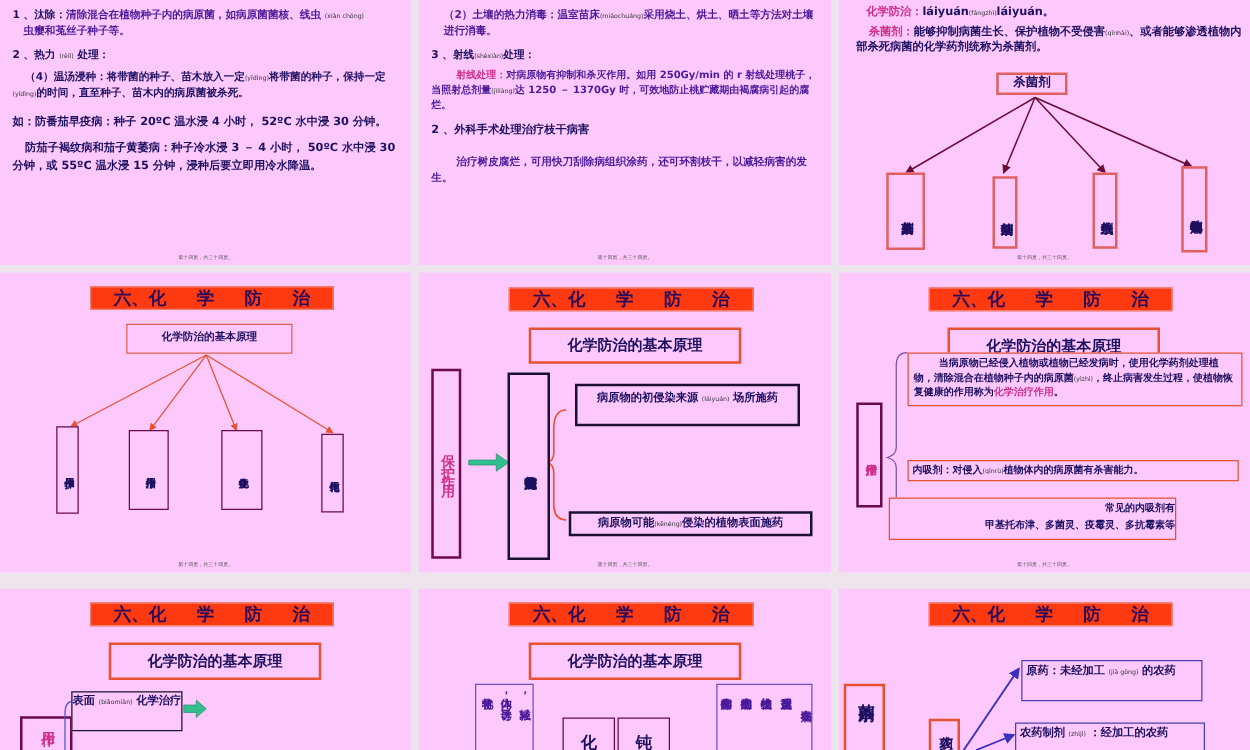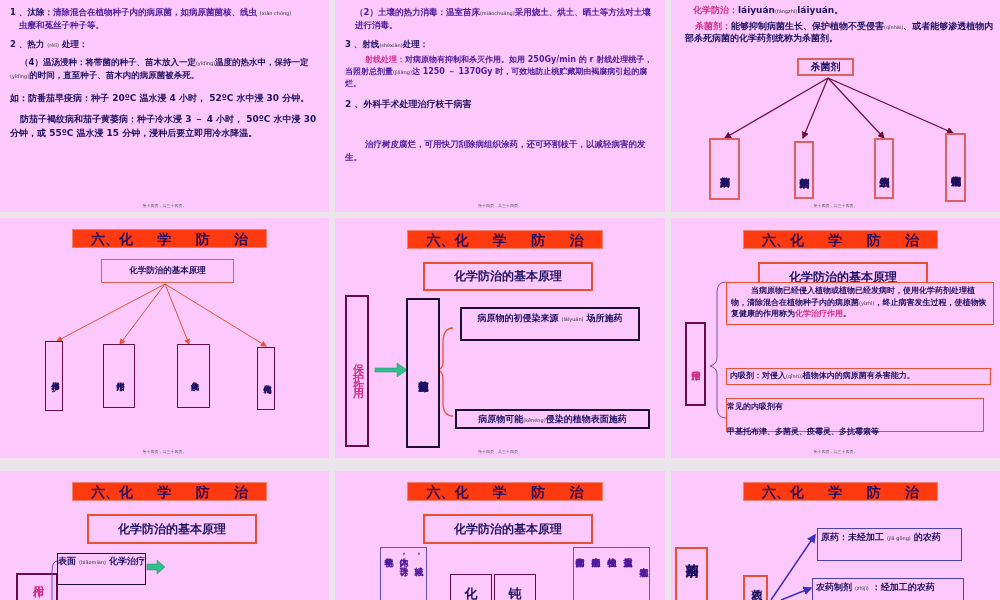"温度的热水中，保持一定" span { text: 温度的热水中 -> 将带菌的种子 }
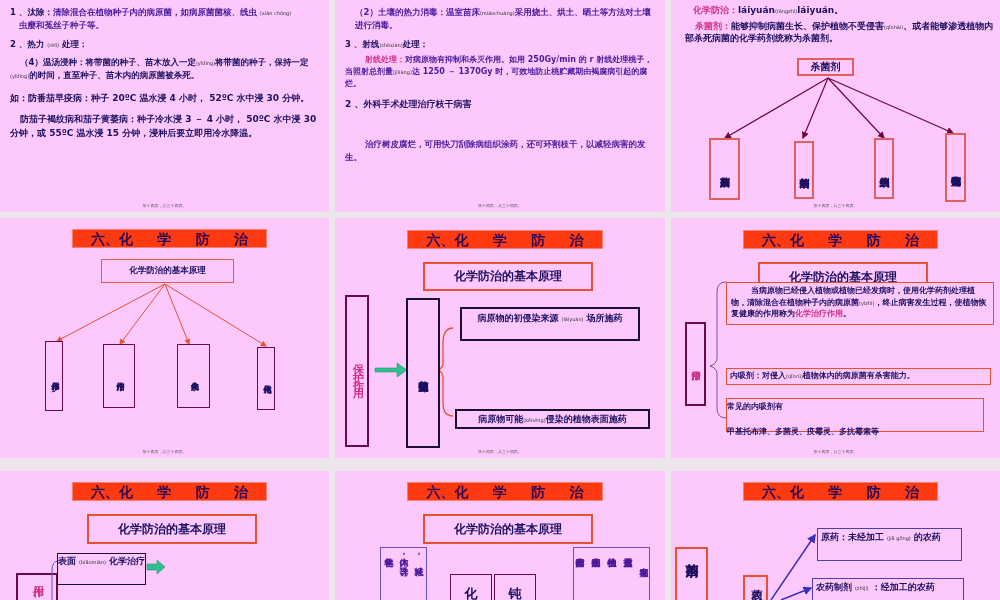"治疗树皮腐烂，可用快刀刮除病组织涂药，还可环割枝干，以减轻病害的发生。" p.txt-purple { margin-top: 26px -> 12px }
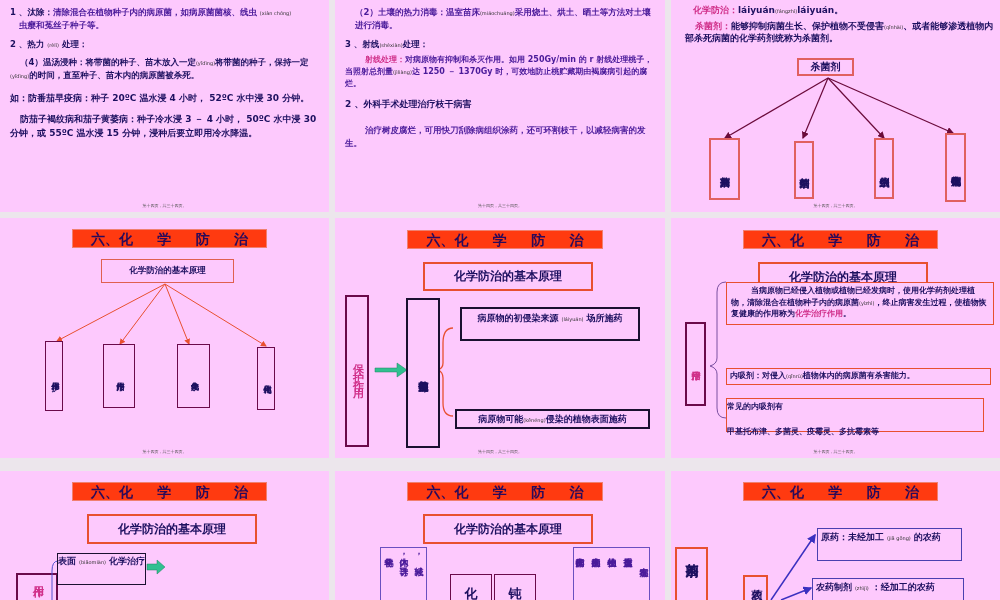"常见的内吸剂有" div.box { left: 55px -> 40px; text-align: left -> right; width: 258px -> 230px }
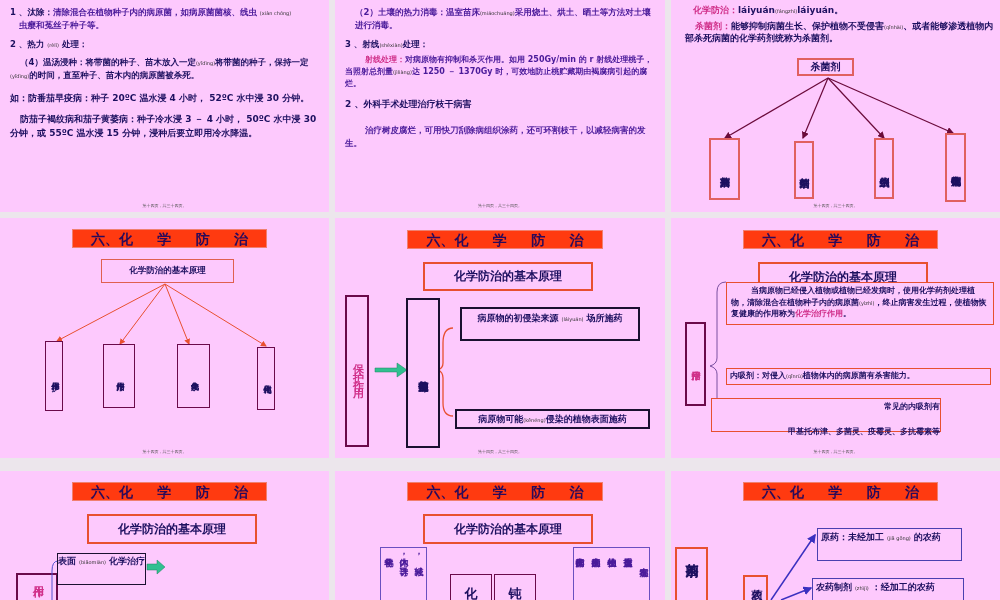"甲基托布津、多菌灵、疫霉灵、多抗霉素等" p.txt-dark { margin-top: 13px -> 1px }
